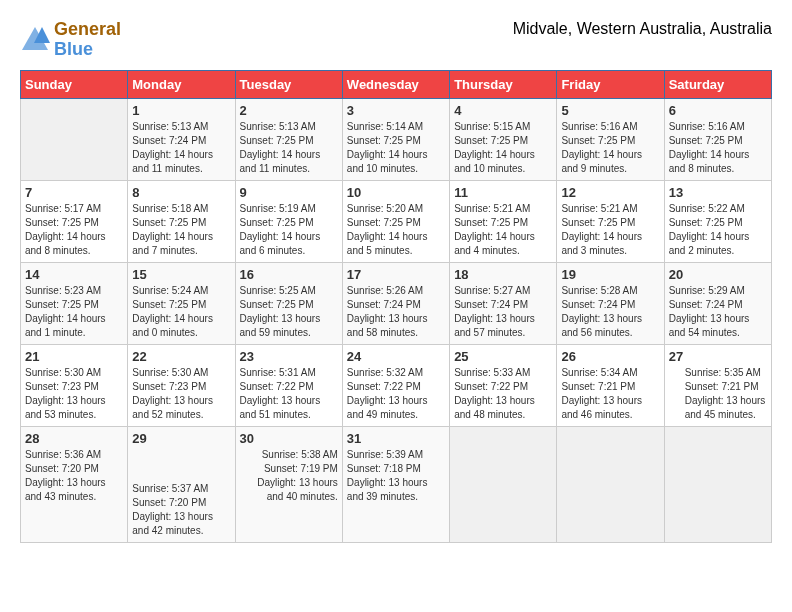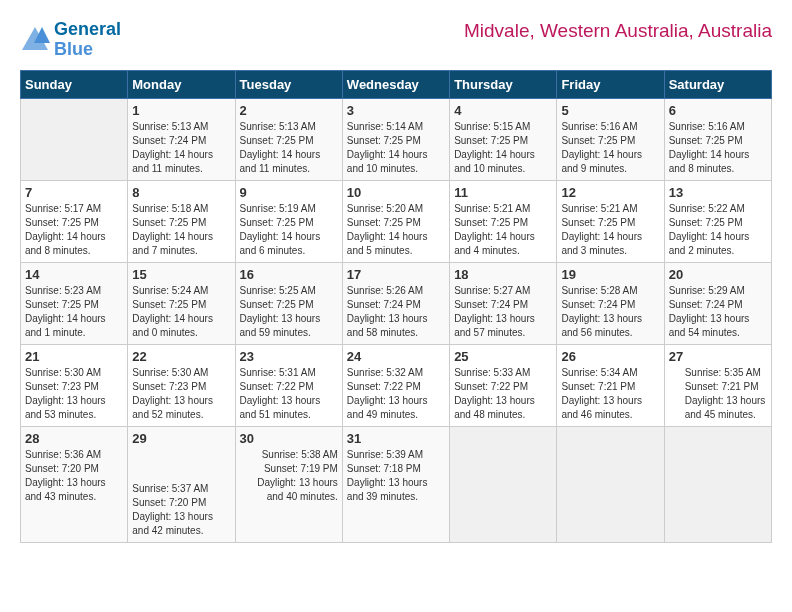"General" .logo-general { color: #0369a1 -> #a16207 }
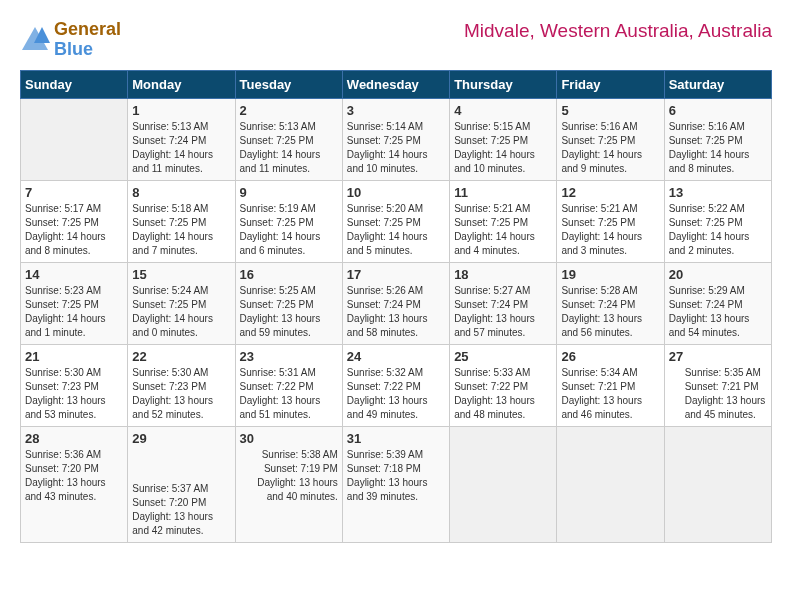"Midvale, Western Australia, Australia" .location { color: #be185d -> #000000; font-size: 19px -> 16px }
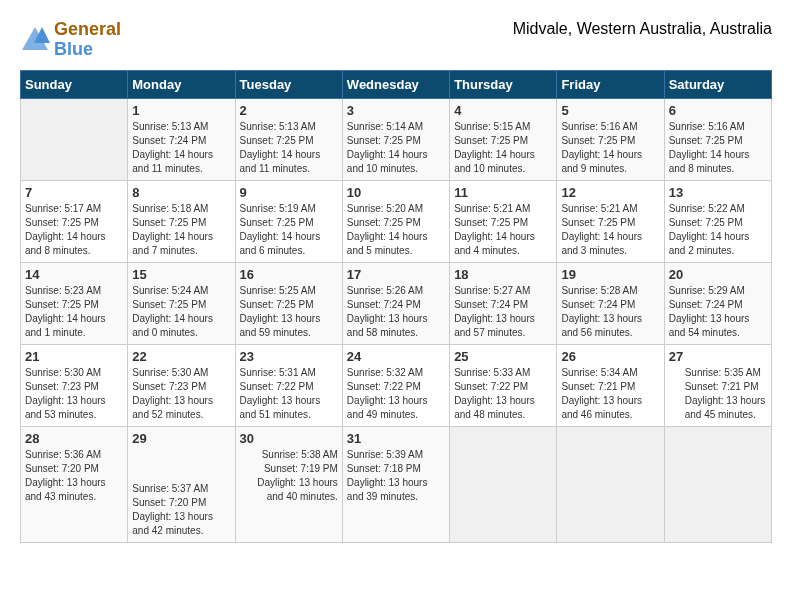"Sunday" thead tr { background-color: #0c4a6e -> #ef4444 }
